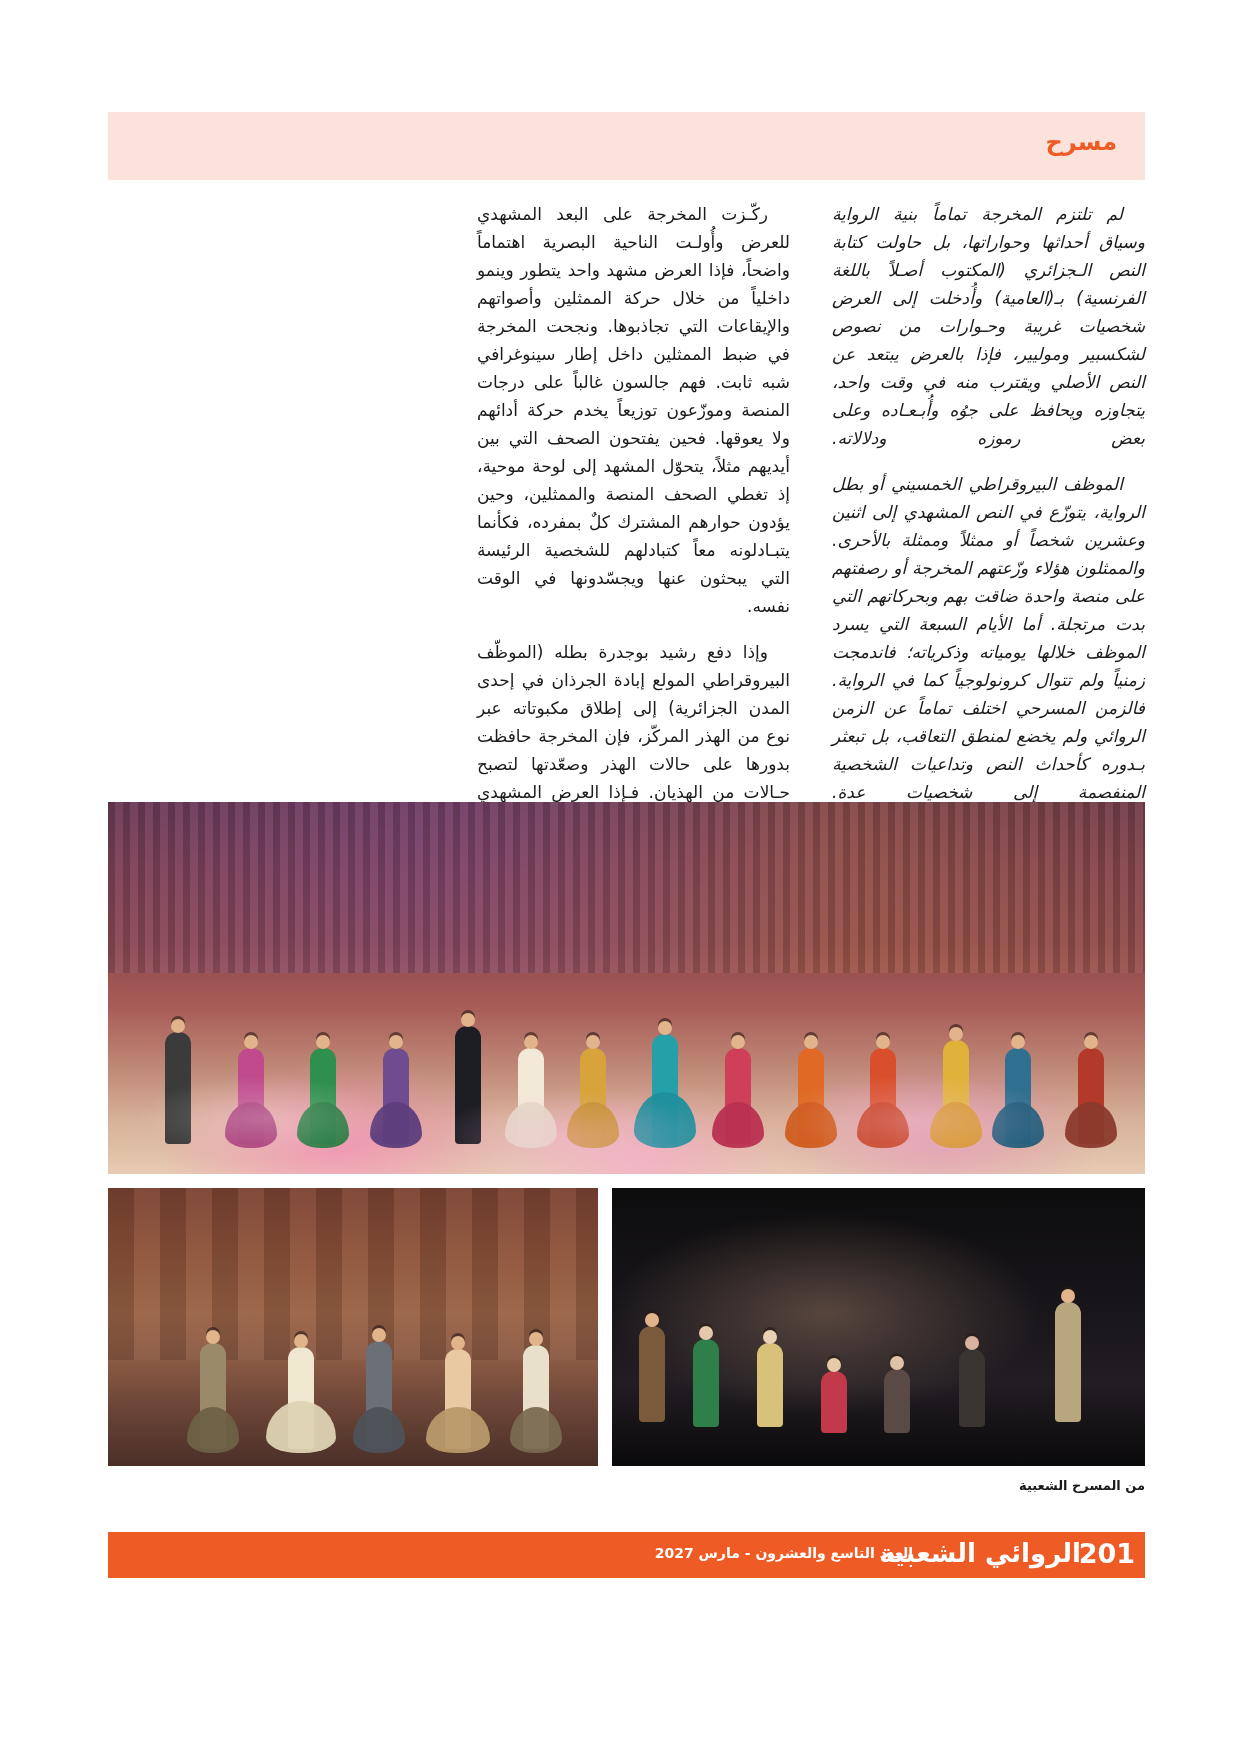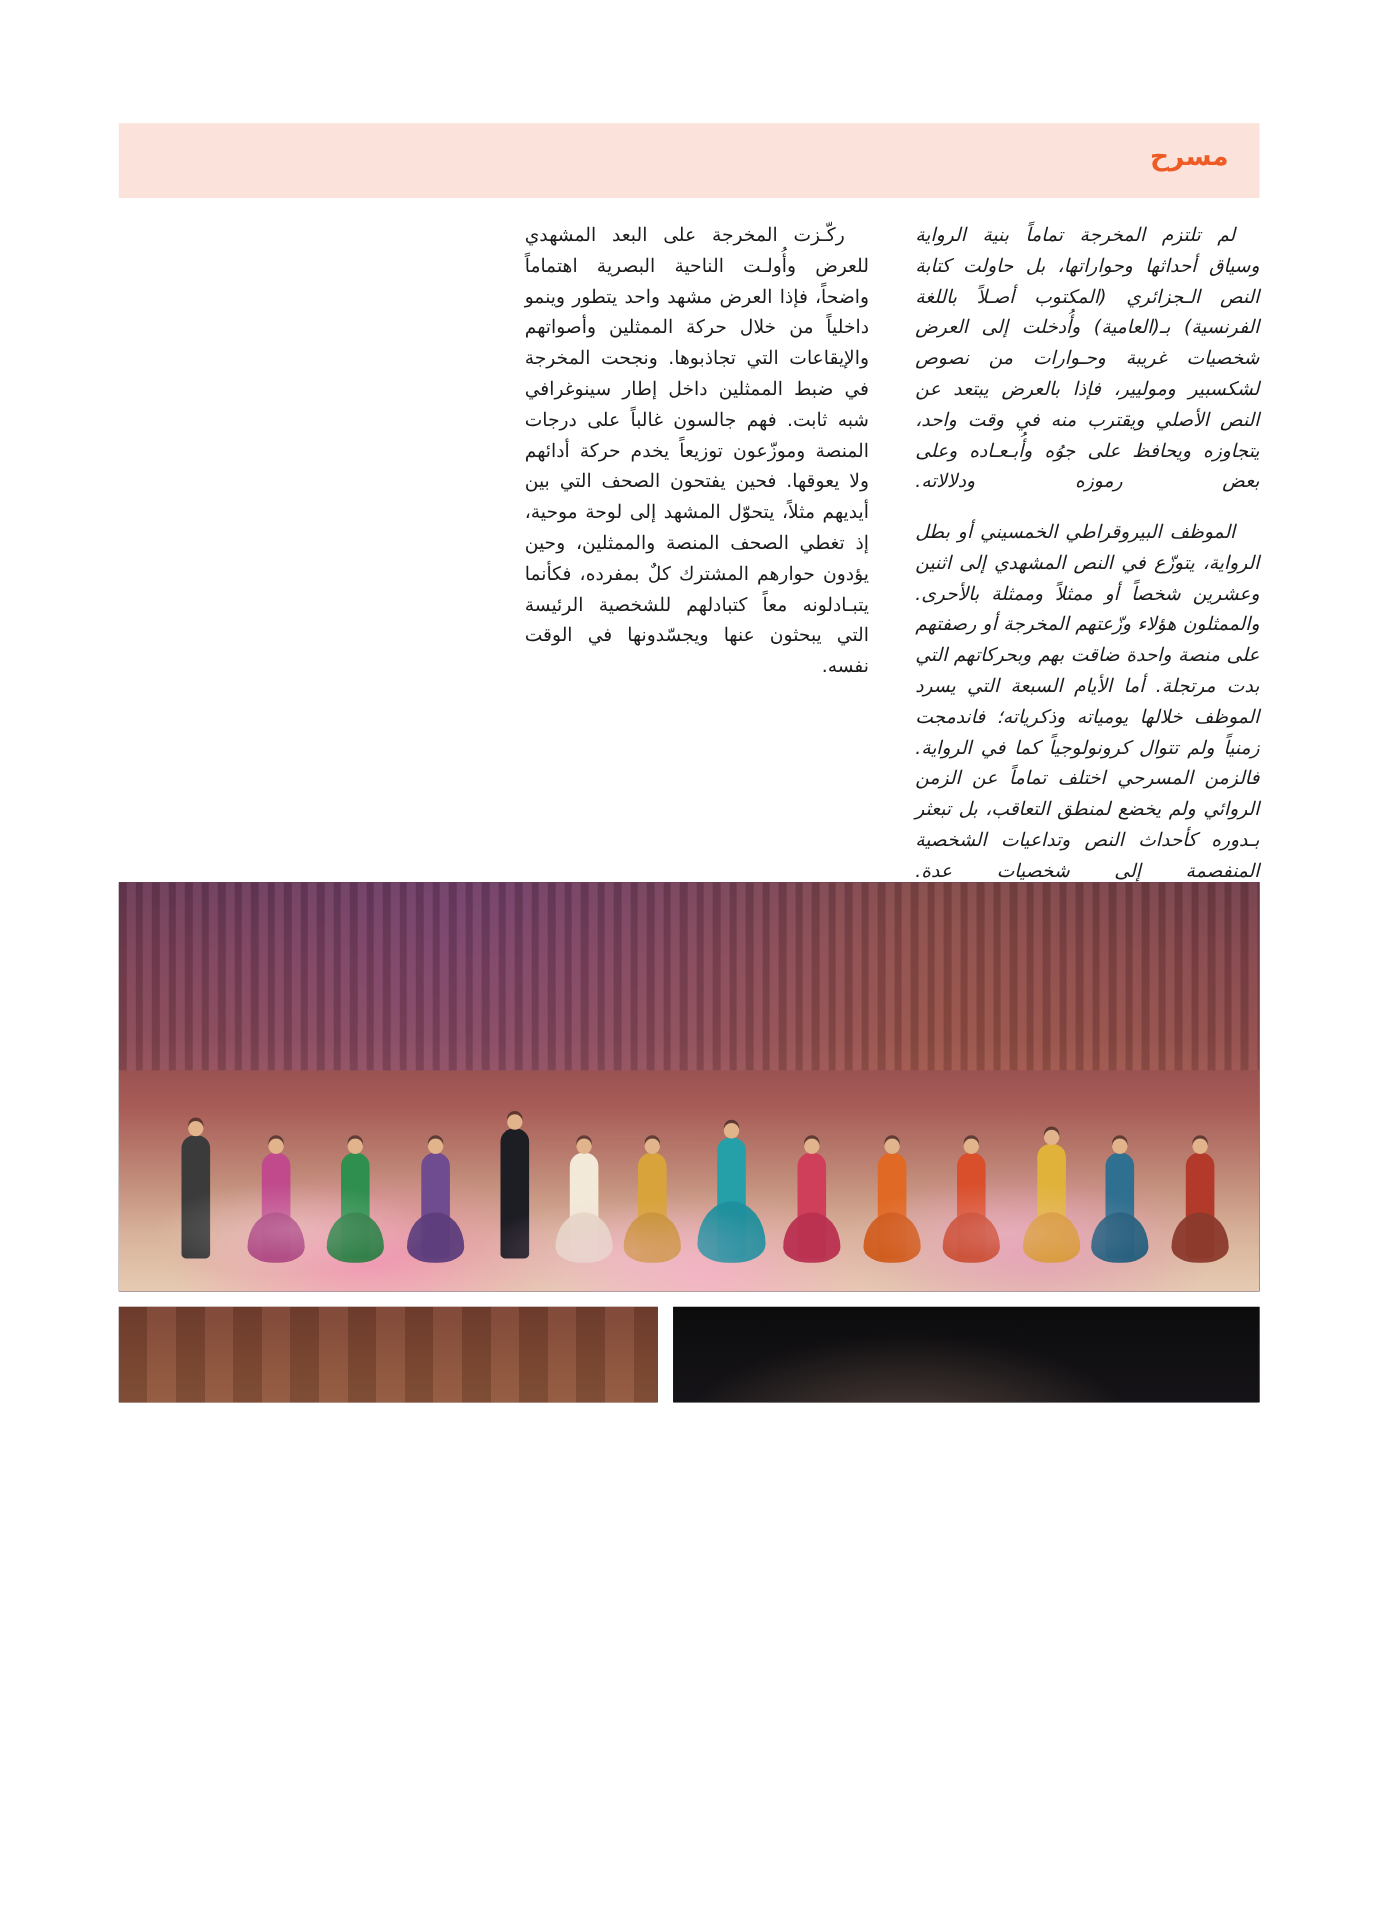"مسرح" .page { height: 1275px -> 1749px }
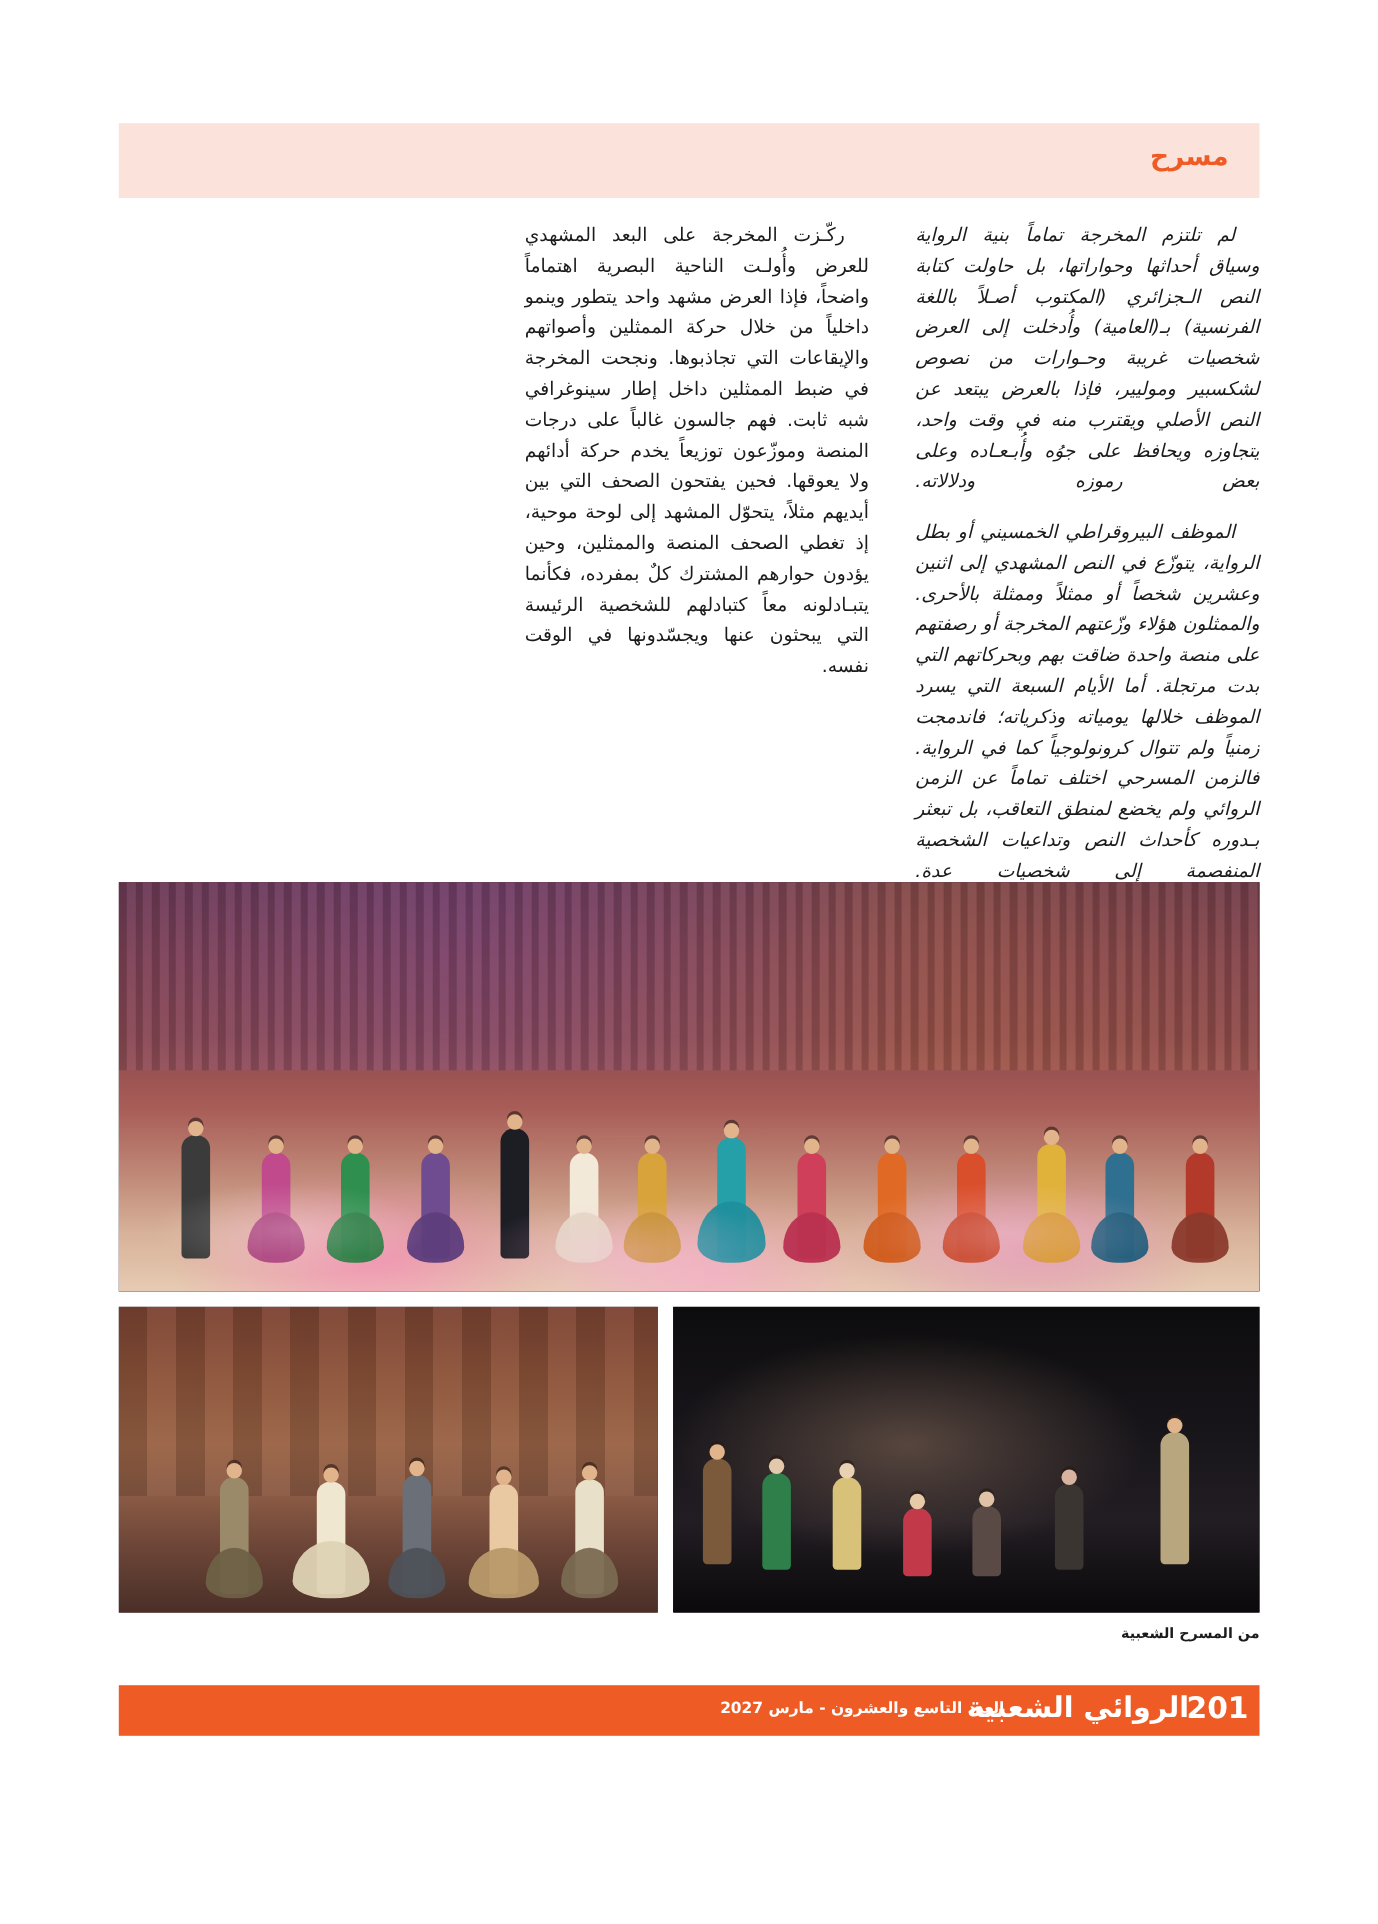"وإذا دفع رشيد بوجدرة بطله" p { html: none -> <p>وإذا دفع رشيد بوجدرة بطله (الموظّف البيروقراطي المولع إبادة الجرذان في إحدى المدن الجزائرية) إلى إطلاق مكبوتاته عبر نوع من الهذر المركّز، فإن المخرجة حافظت بدورها على حالات الهذر وصعّدتها لتصبح حـالات من الهذيان. فـإذا العرض المشهدي</p> }
